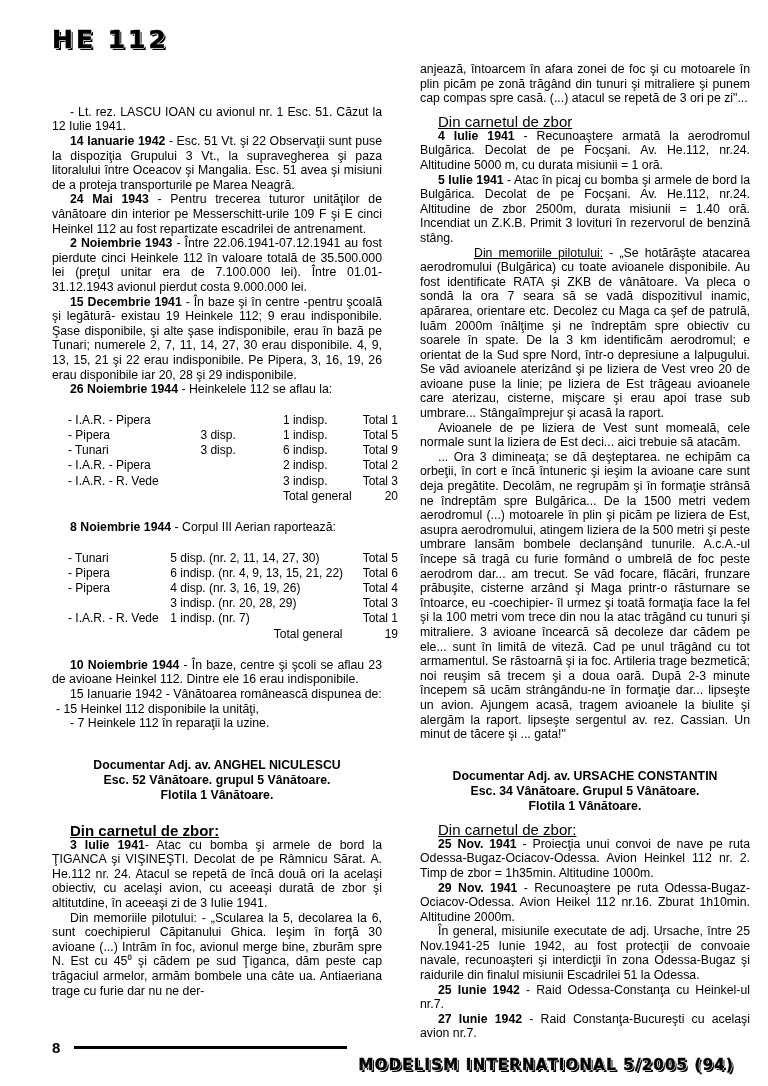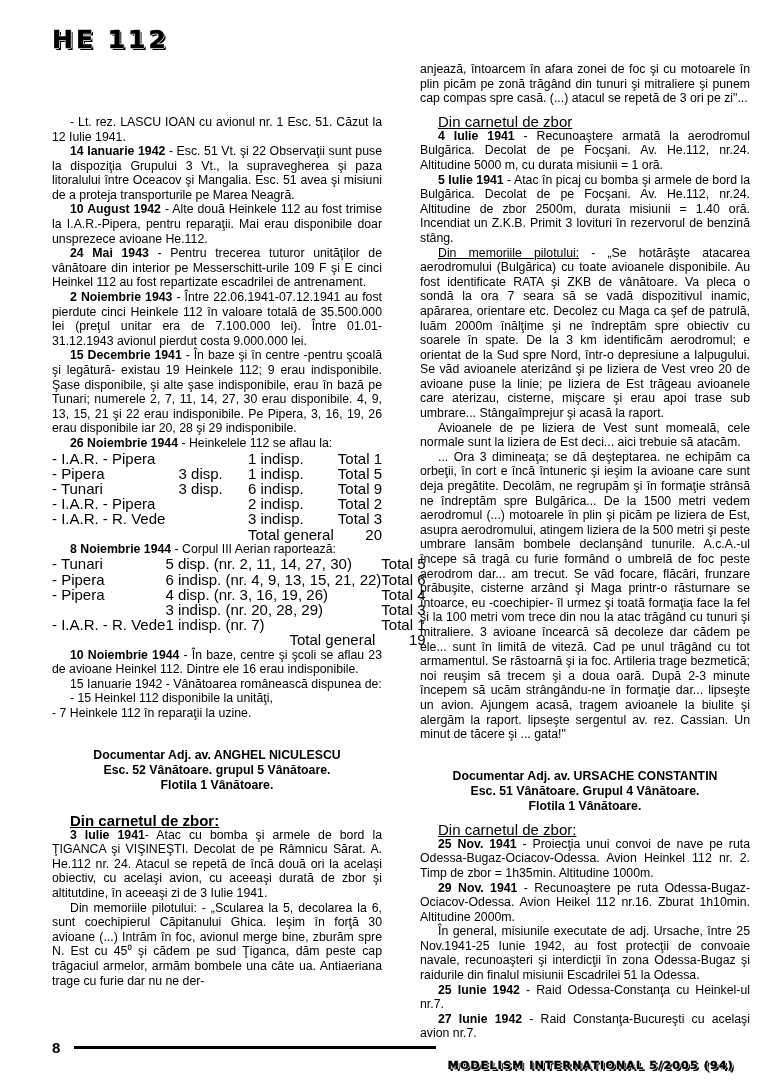"10 August 1942 - Alte" p.para { html: <p><b>10 August 1942</b><span> - Alte două Heinkele 112 au fost trimise la I.A.R.-Pipera, pentru reparaţii. Mai erau disponibile doar unsprezece avioane He.112.</span></p> -> none }
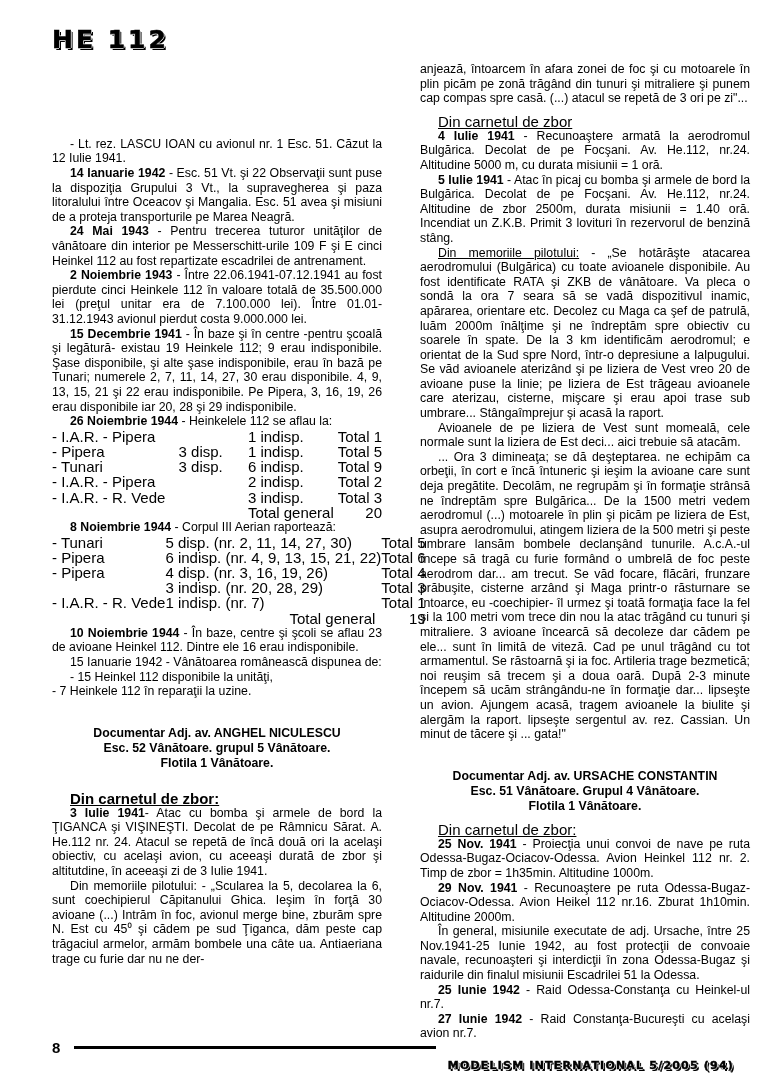"Din memoriile pilotului:" .u { margin-left: none -> 36px }
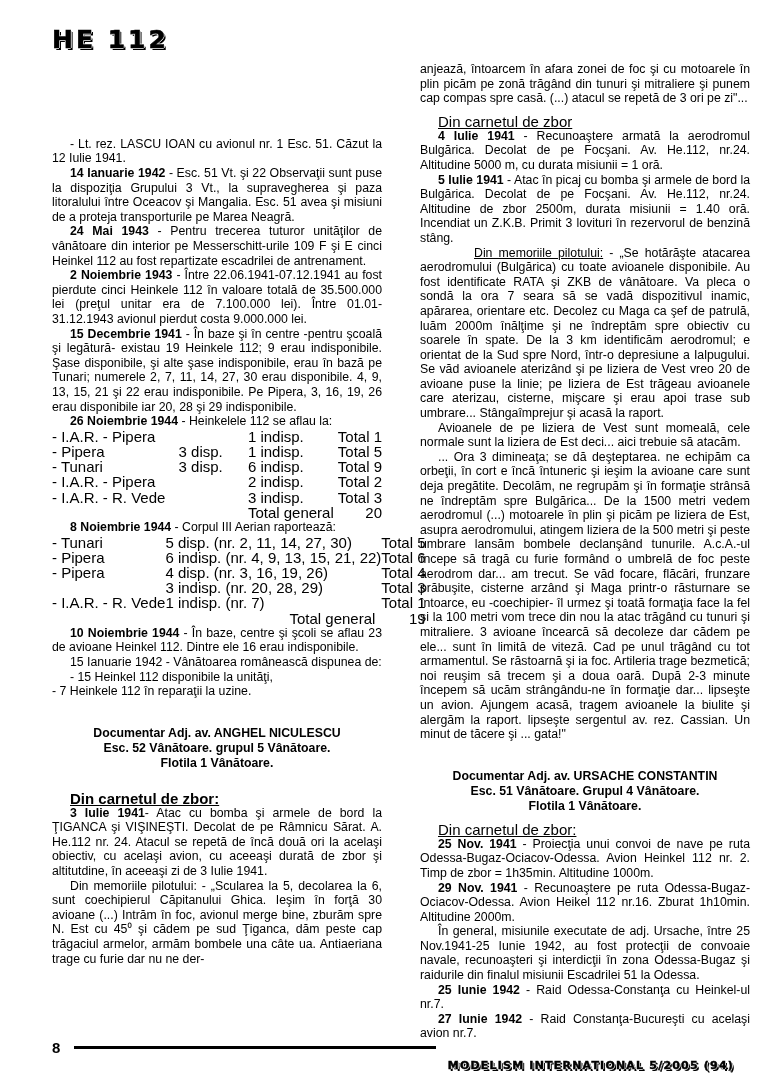"- I.A.R. - Pipera" table.listing { font-size: 15px -> 12px; margin: 0 -> 16px }
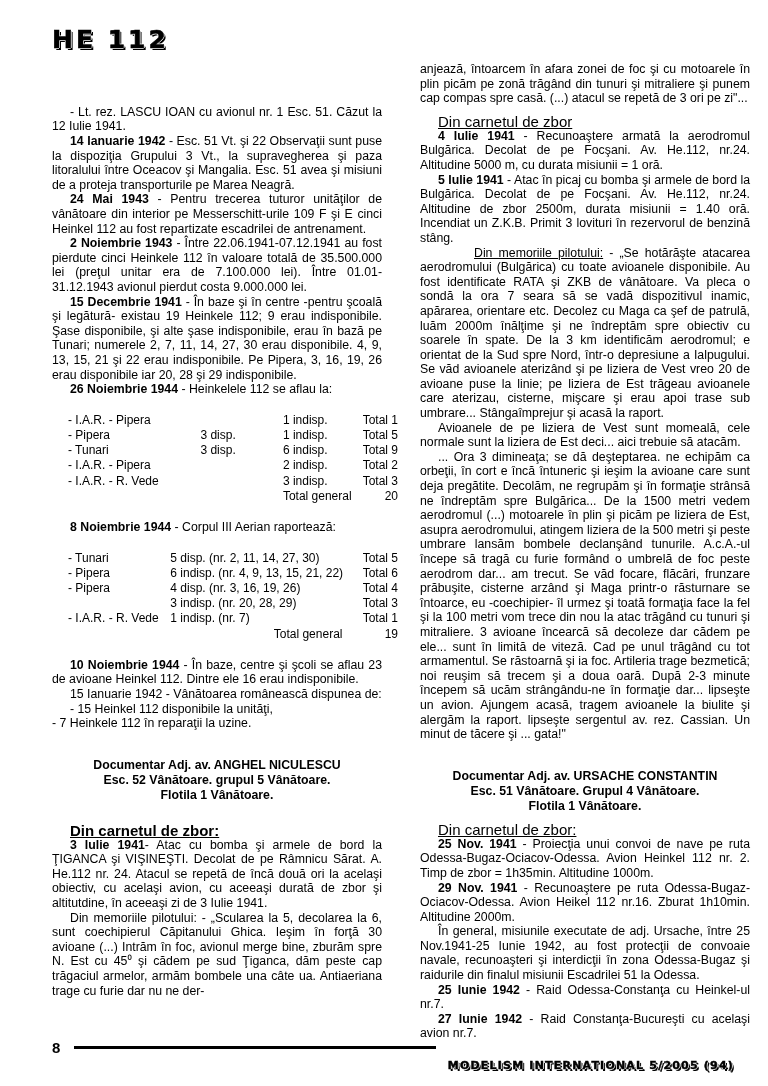"- 15 Heinkel 112 disponibile" p.noindent { margin-left: 18px -> 4px }
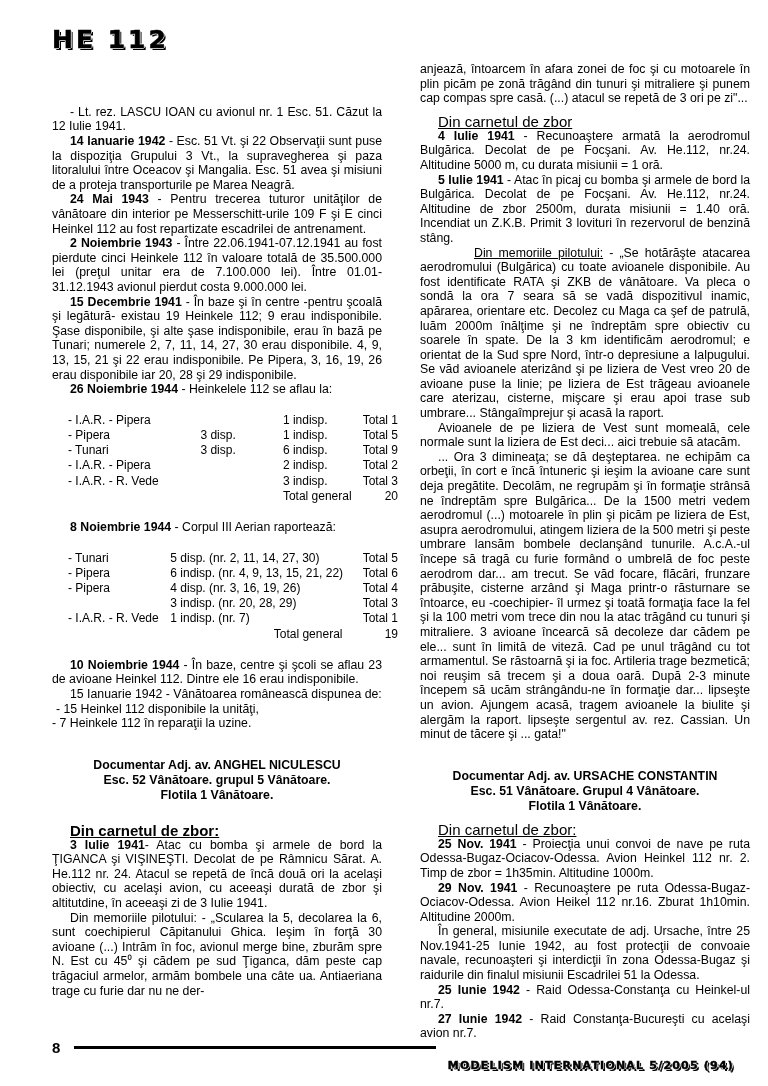"- 7 Heinkele 112 în" p.noindent { margin-left: none -> 18px }
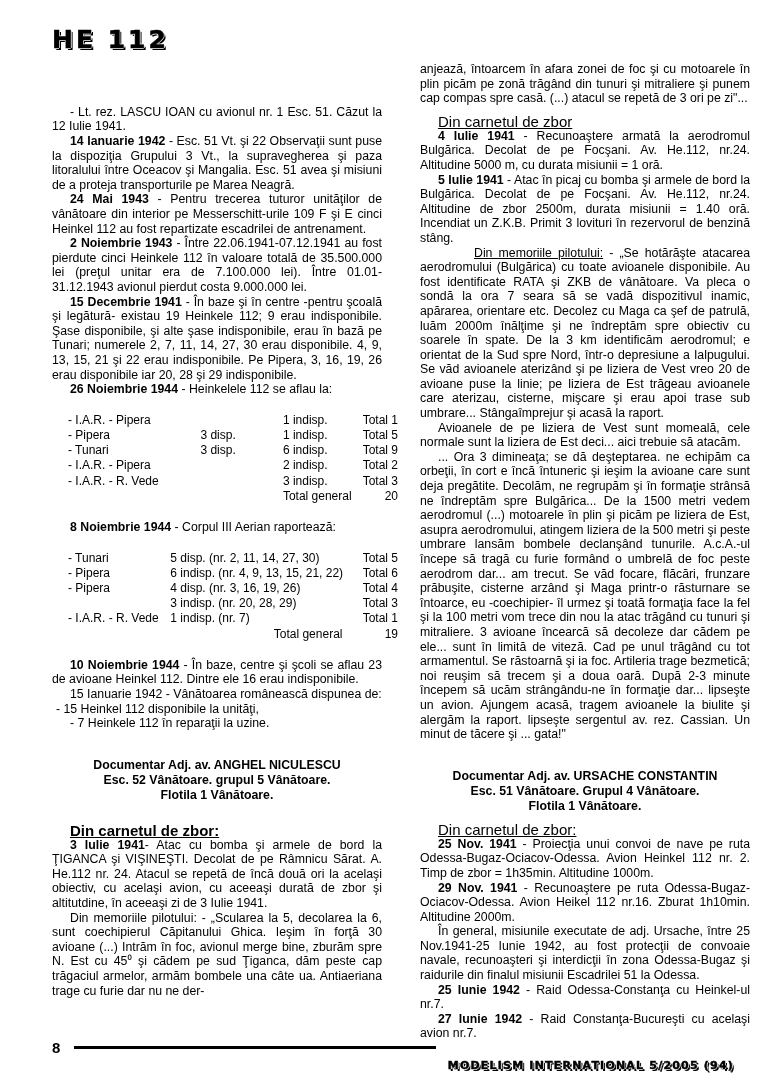"Esc. 51 Vânătoare. Grupul 4" span.hl { text: 51 Vânătoare. Grupul 4 -> 34 Vânătoare. Grupul 5 }
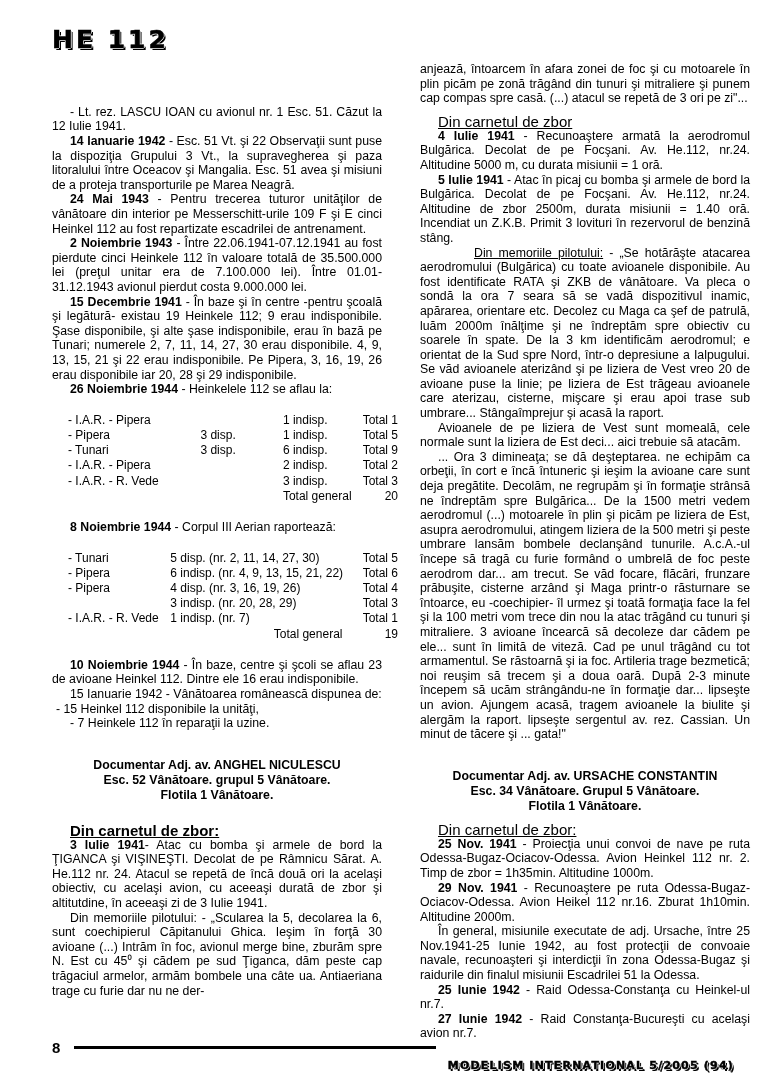"MODELISM INTERNATIONAL 5/2005 (94)" .imprint { font-size: 11px -> 15px }
